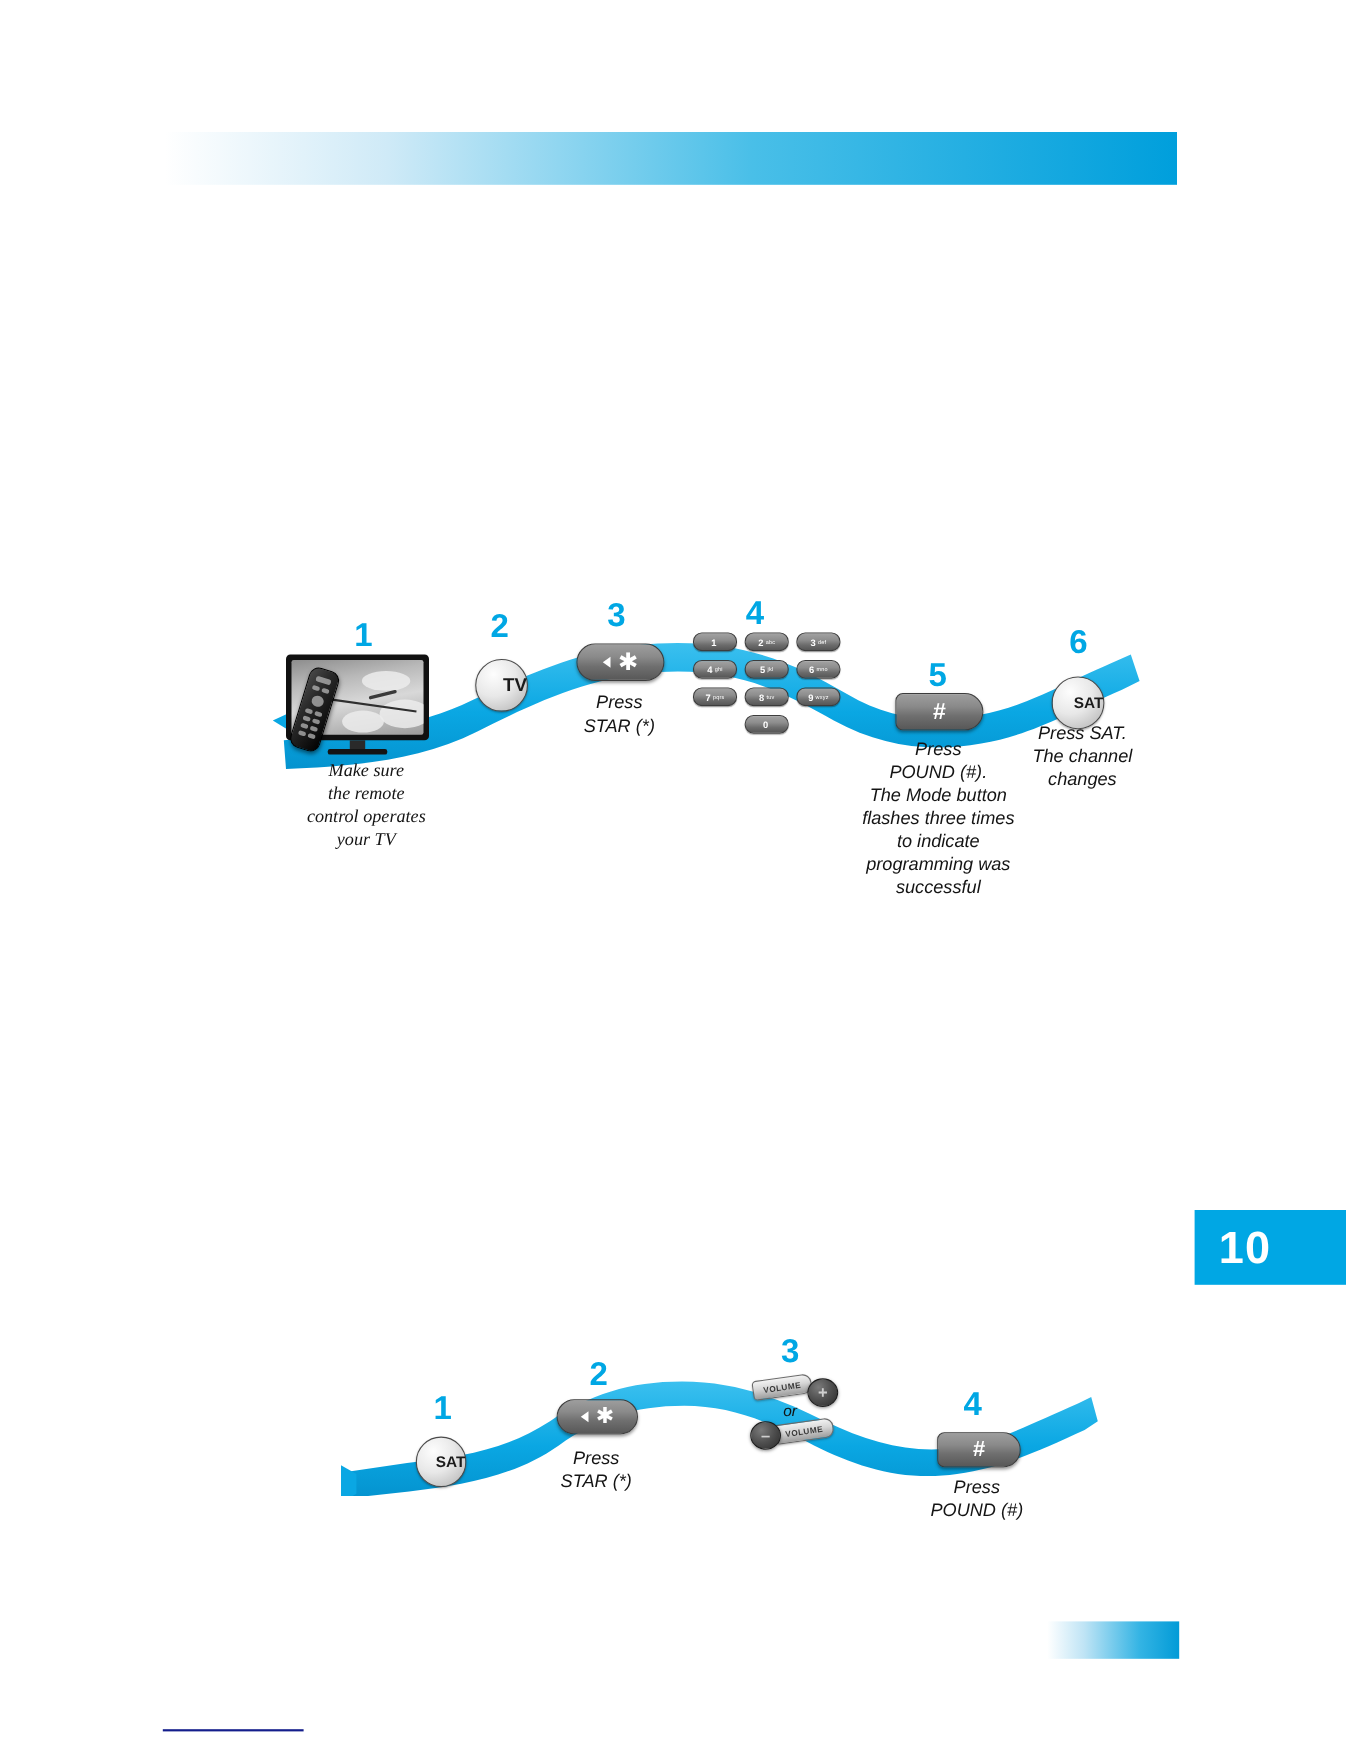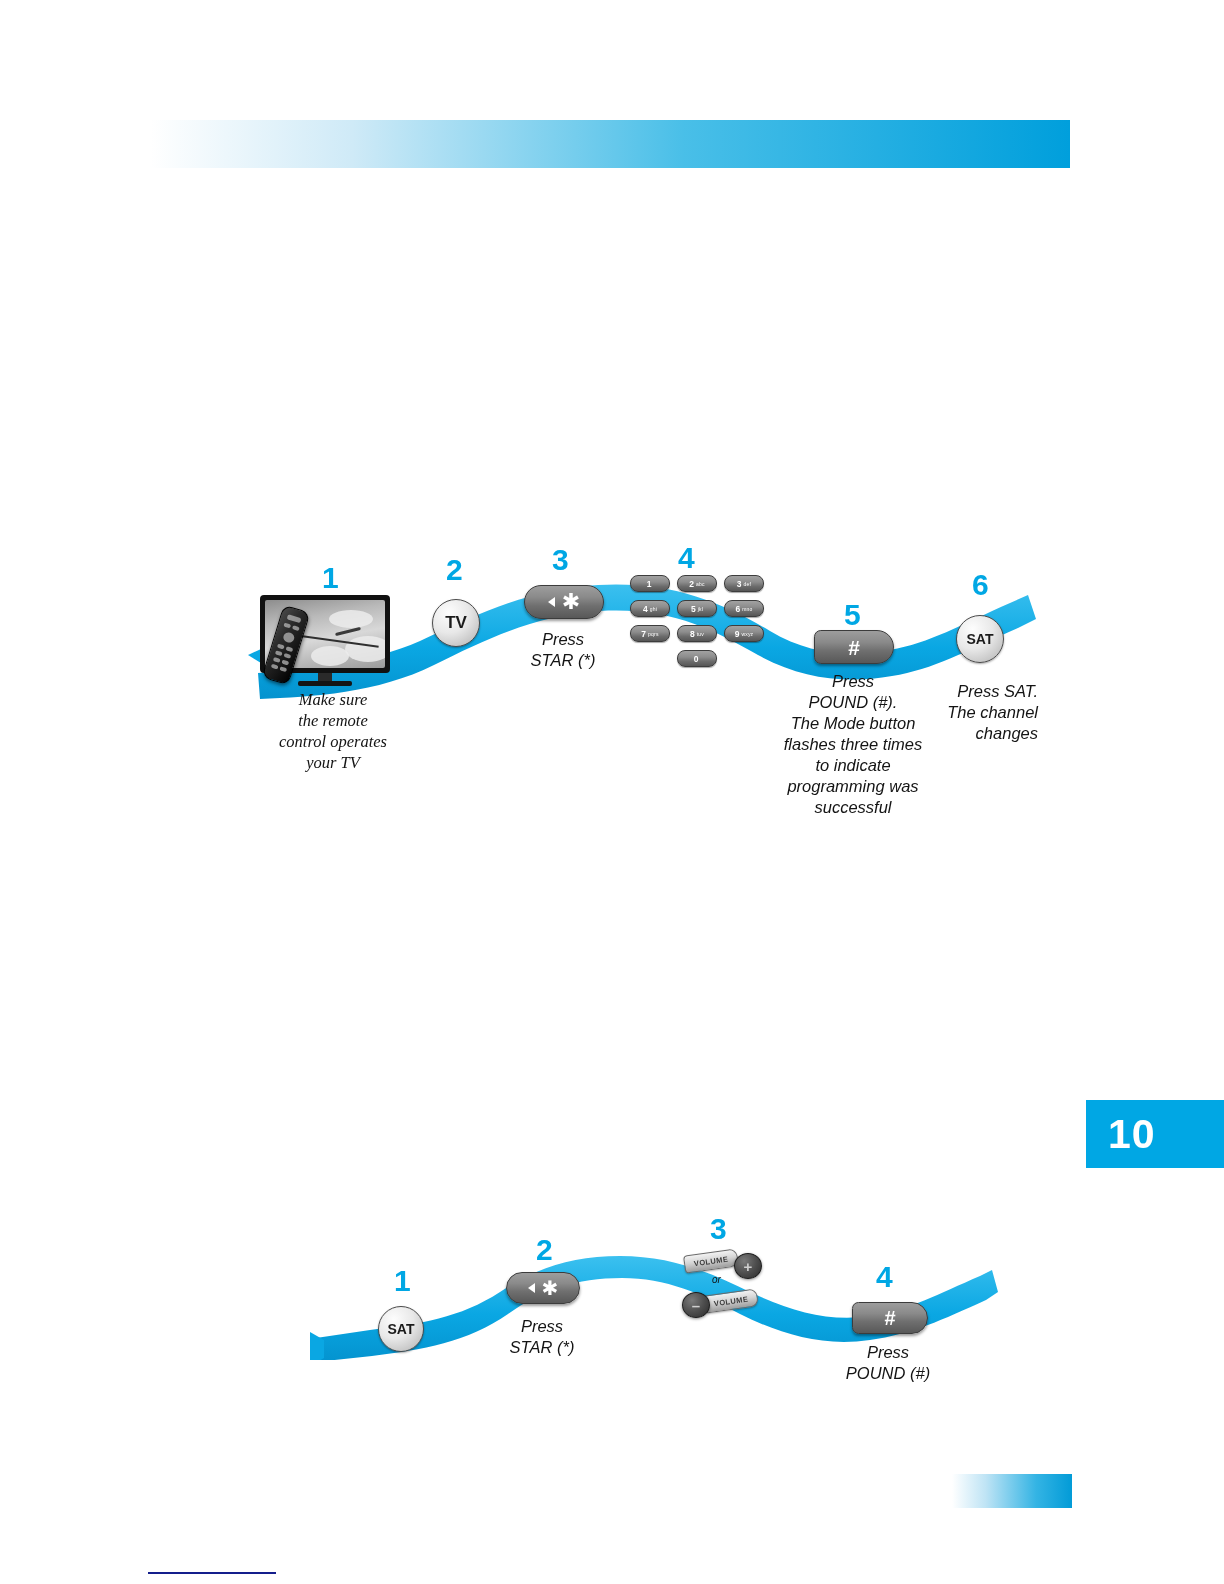"TV" .btn-round { justify-content: center -> flex-end }
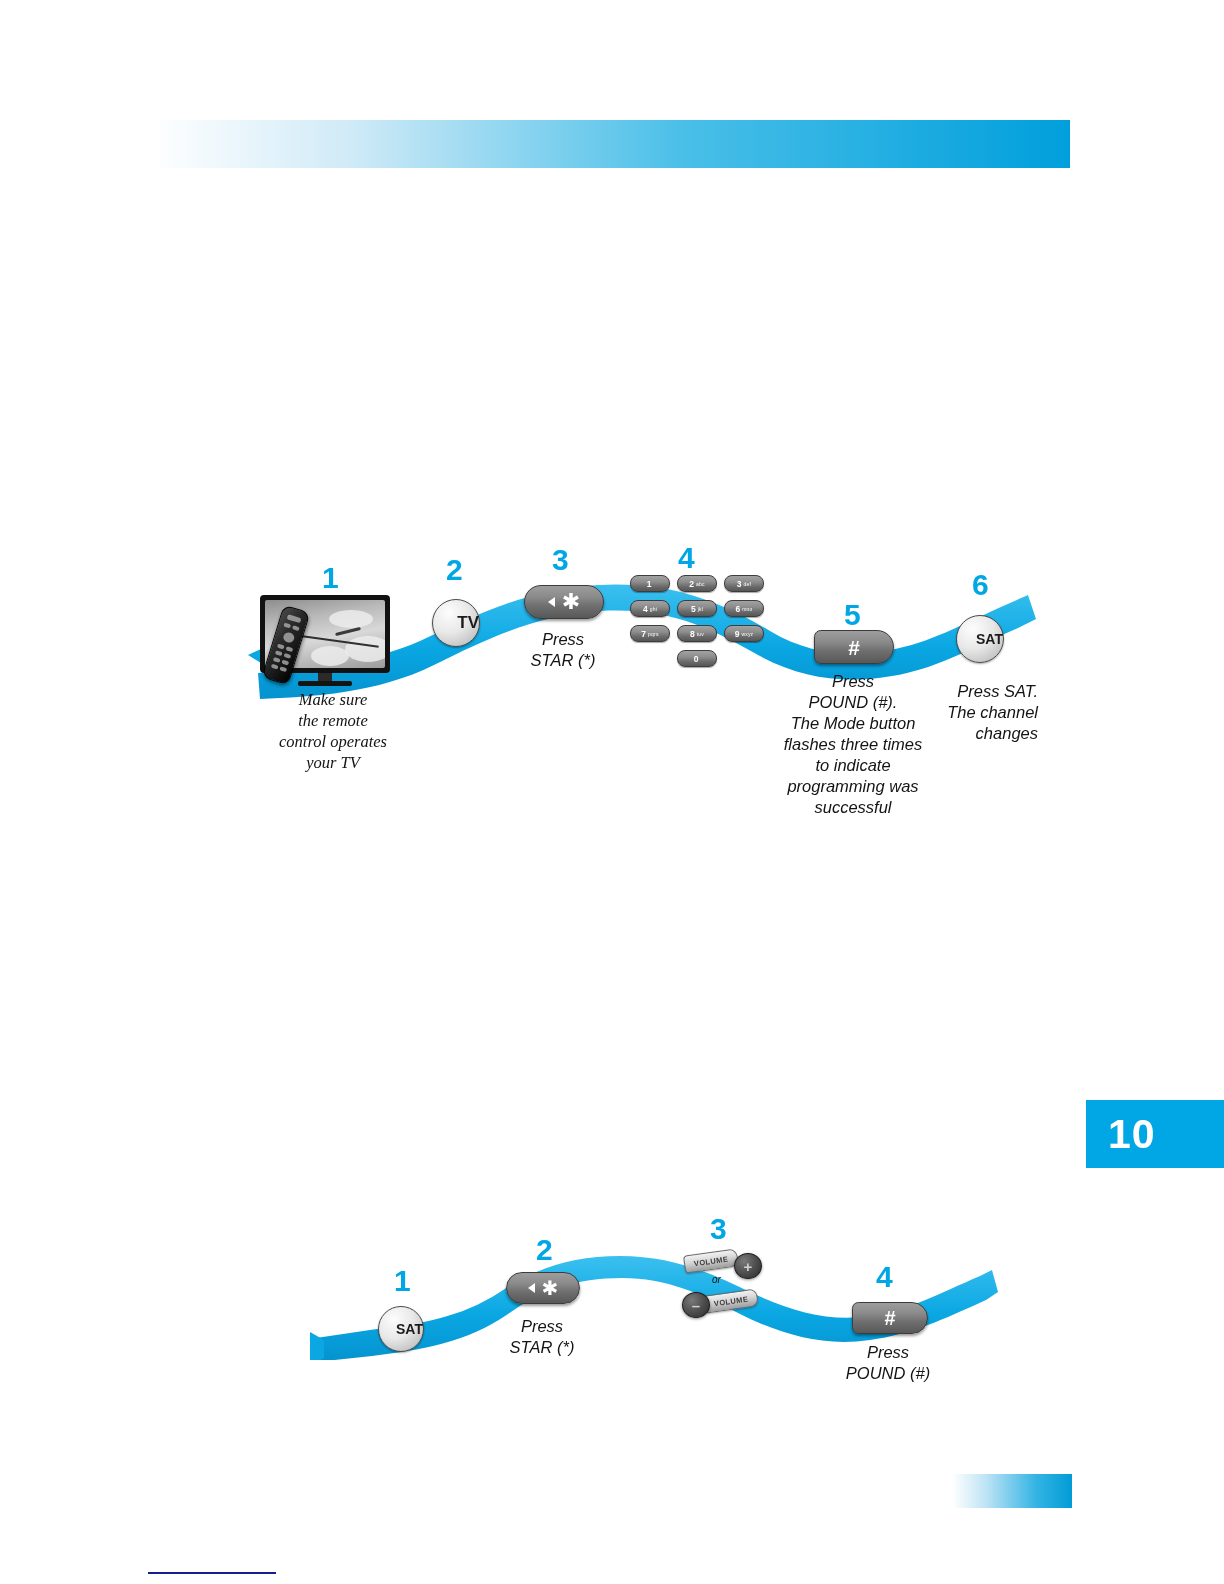"Press SAT." div.caption { text-align: right -> none; top: 136px -> 112px }
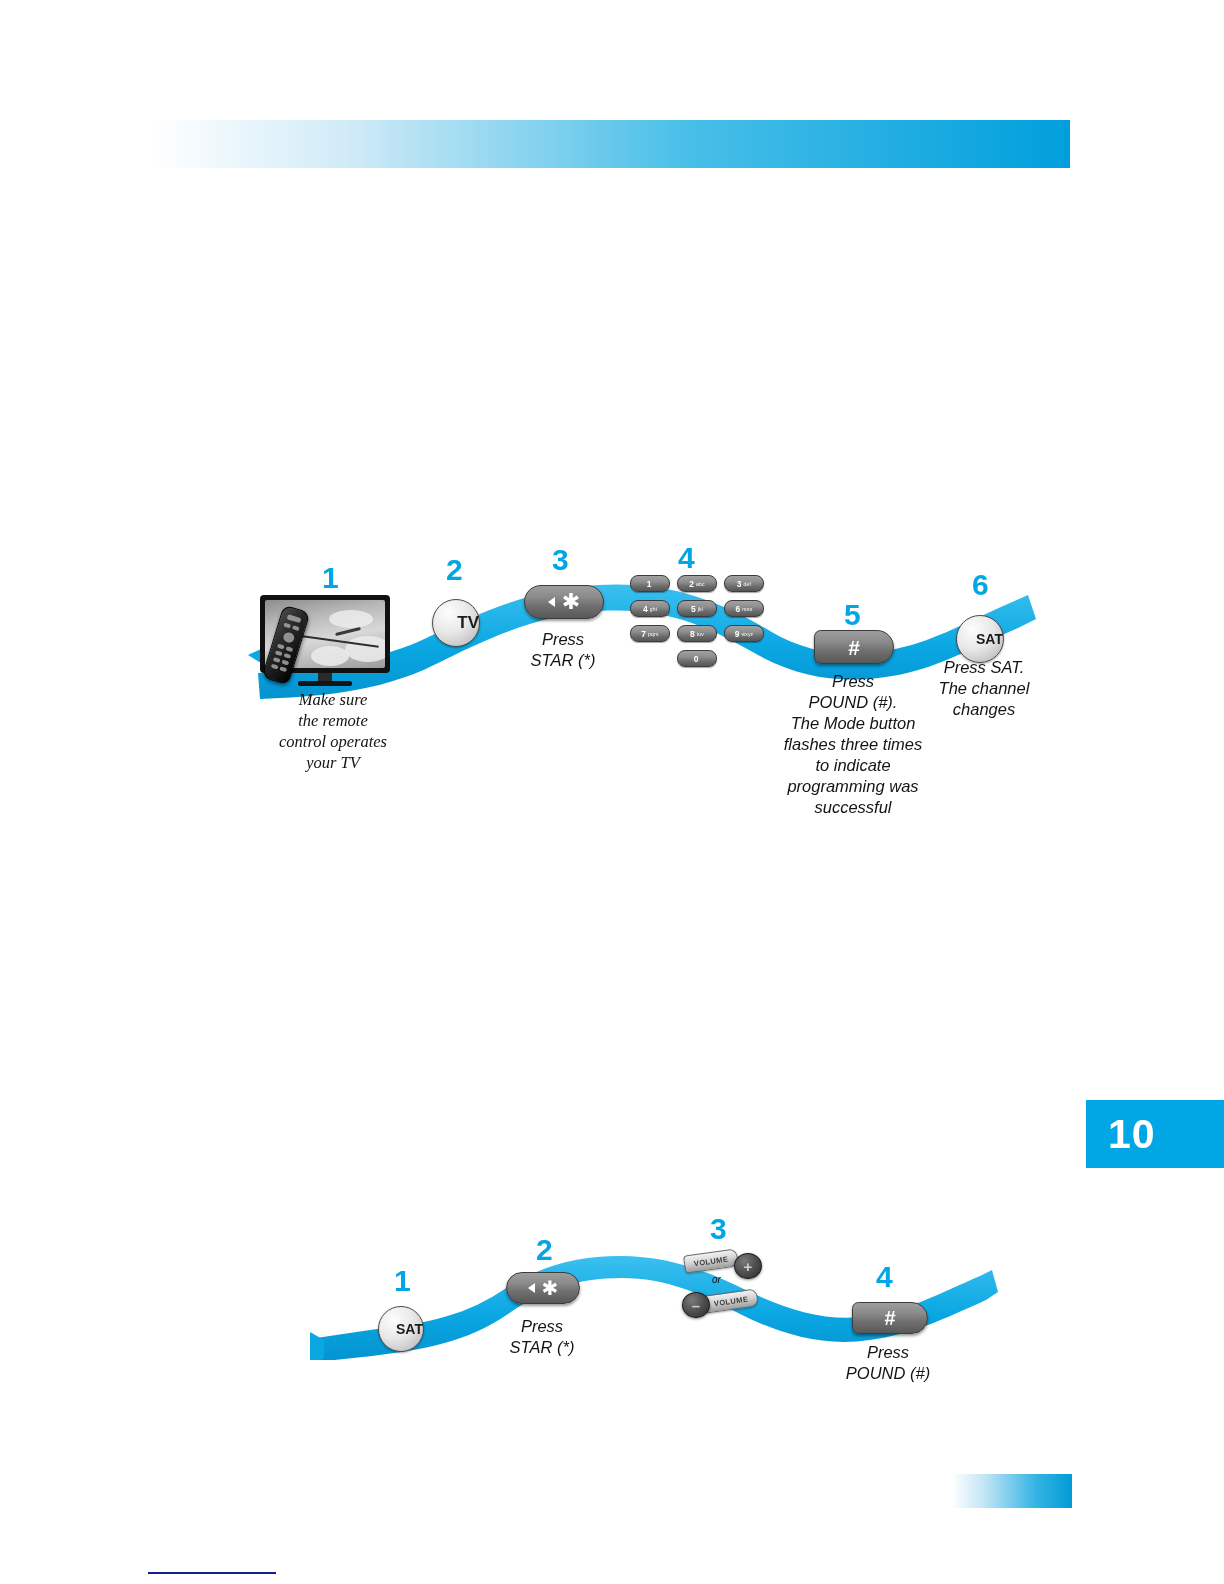"or" .or-label { font-size: 10px -> 14px }
